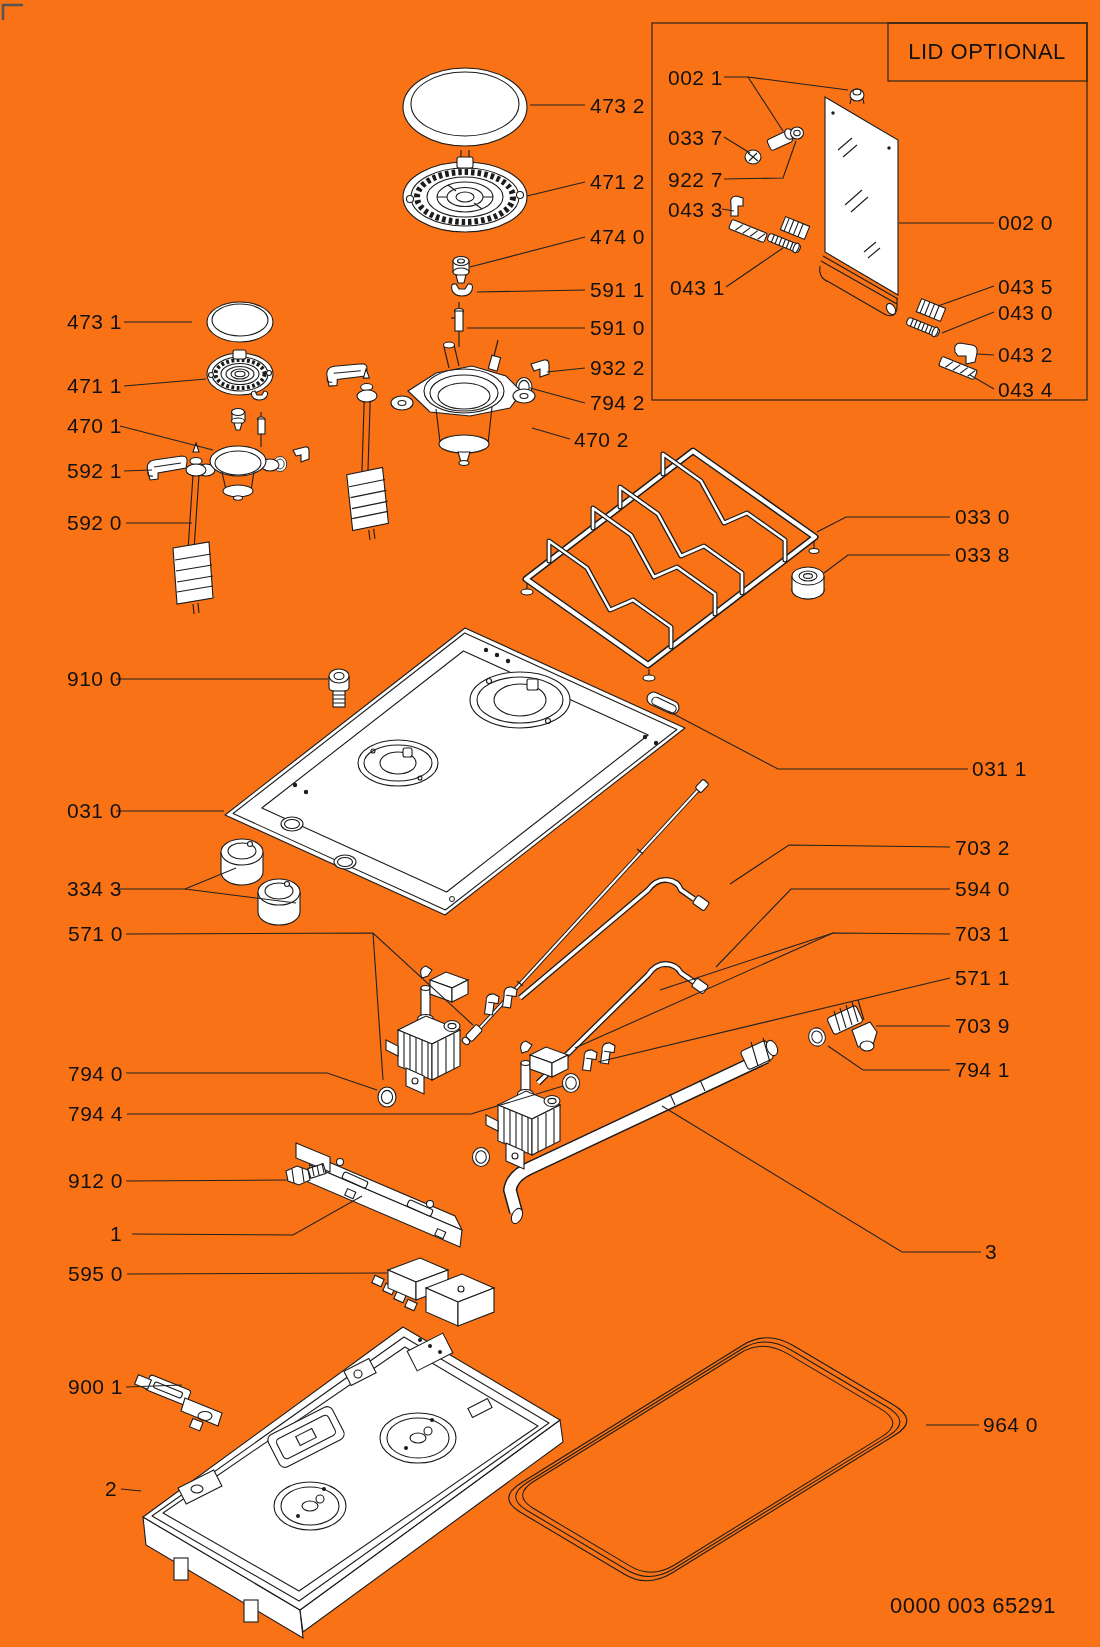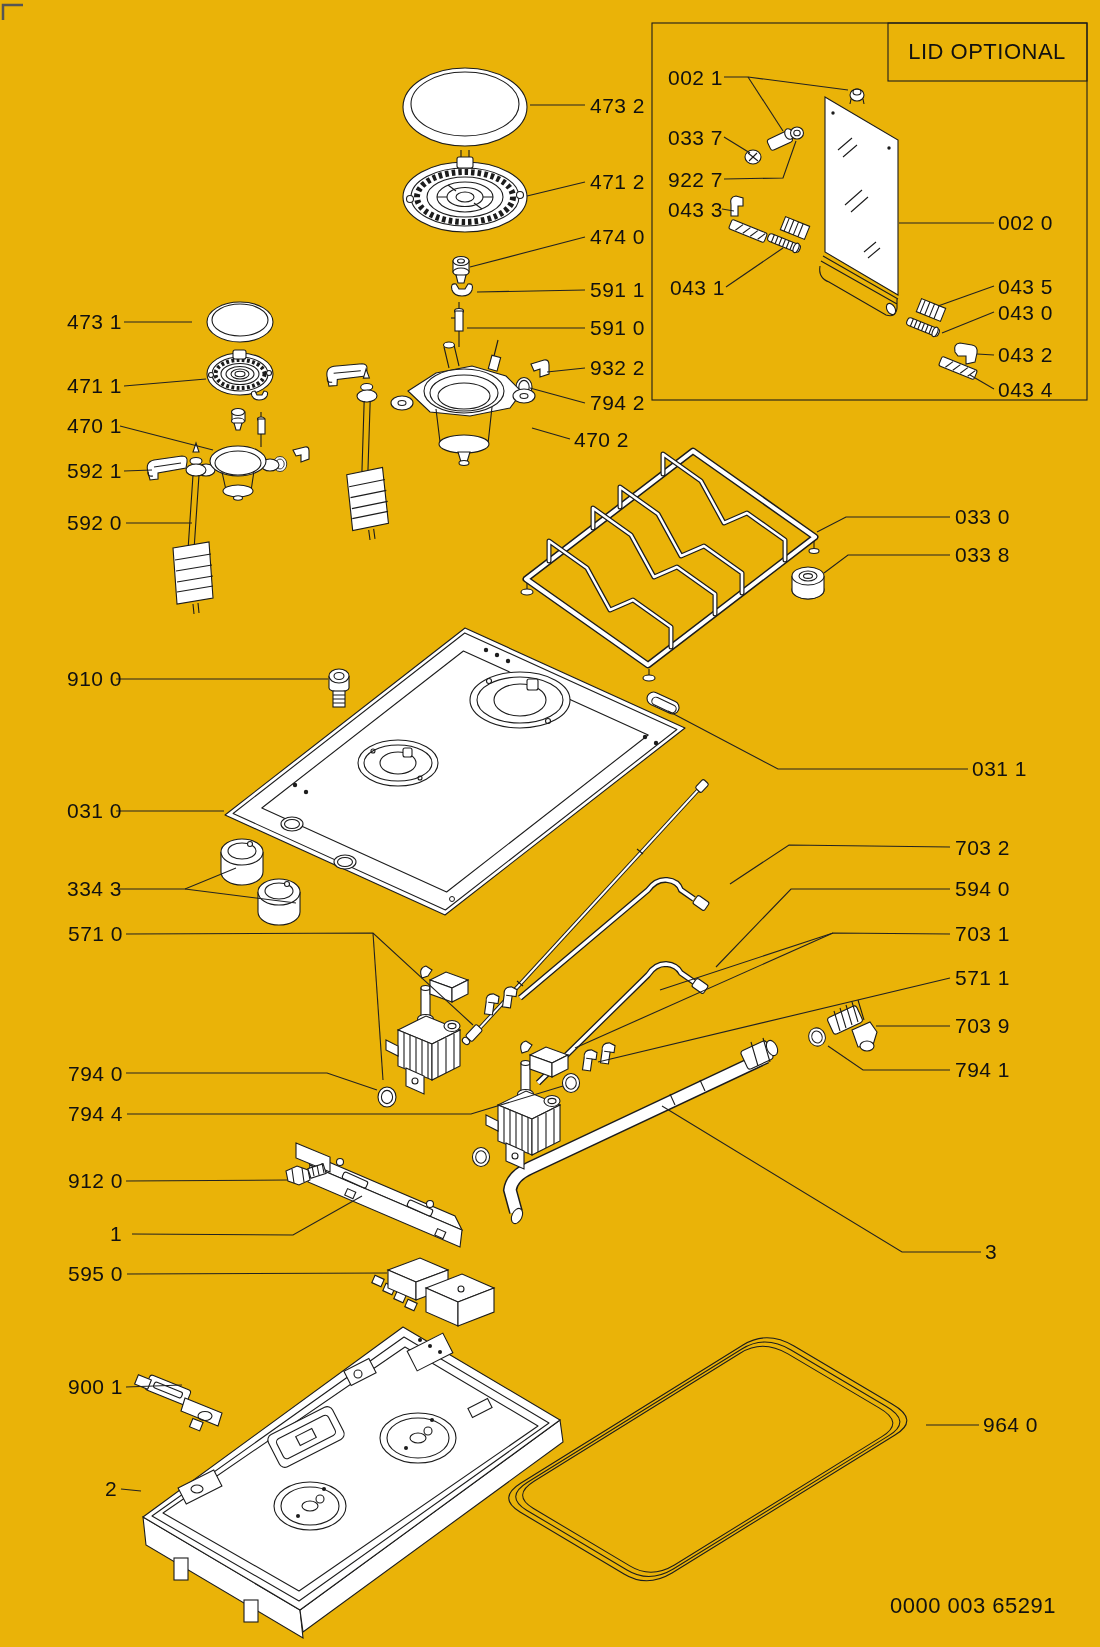"LID OPTIONAL" .page { background: #eab308 -> #f97316 }
